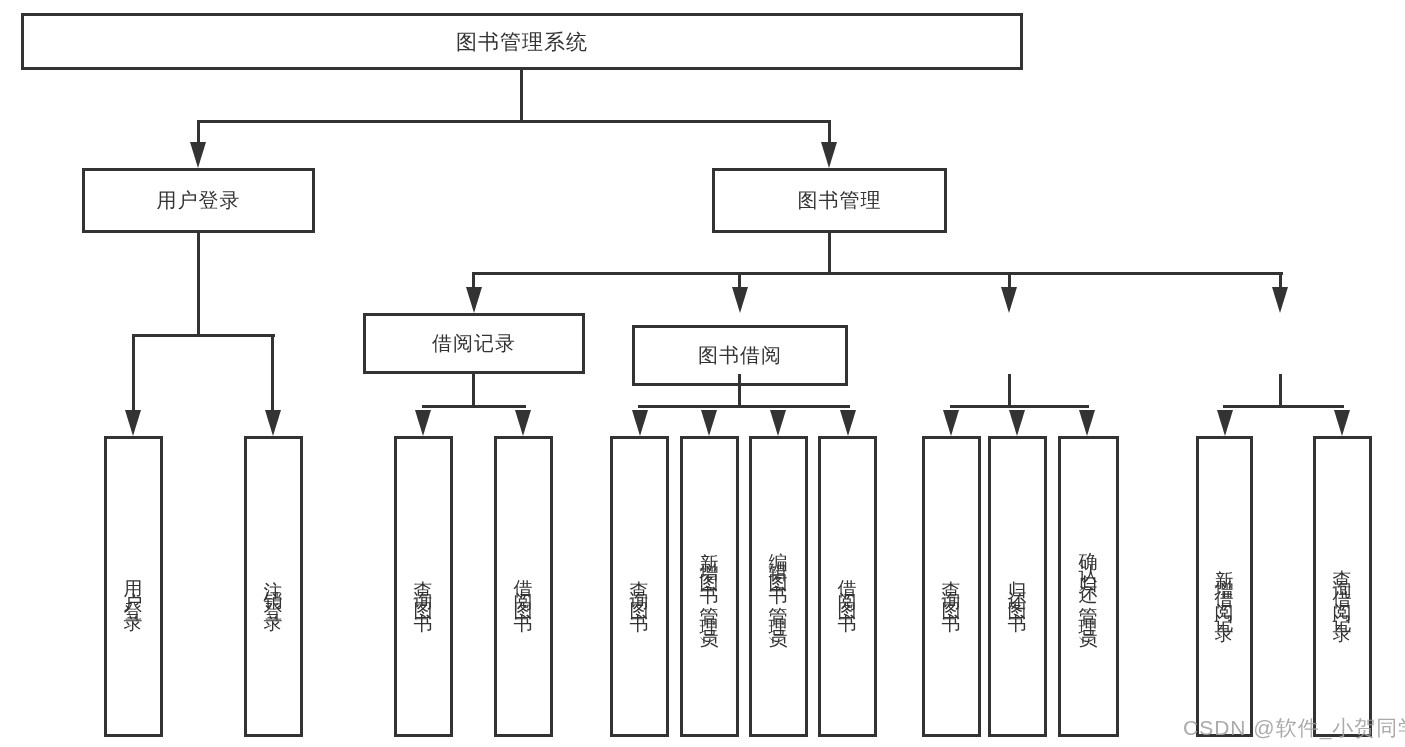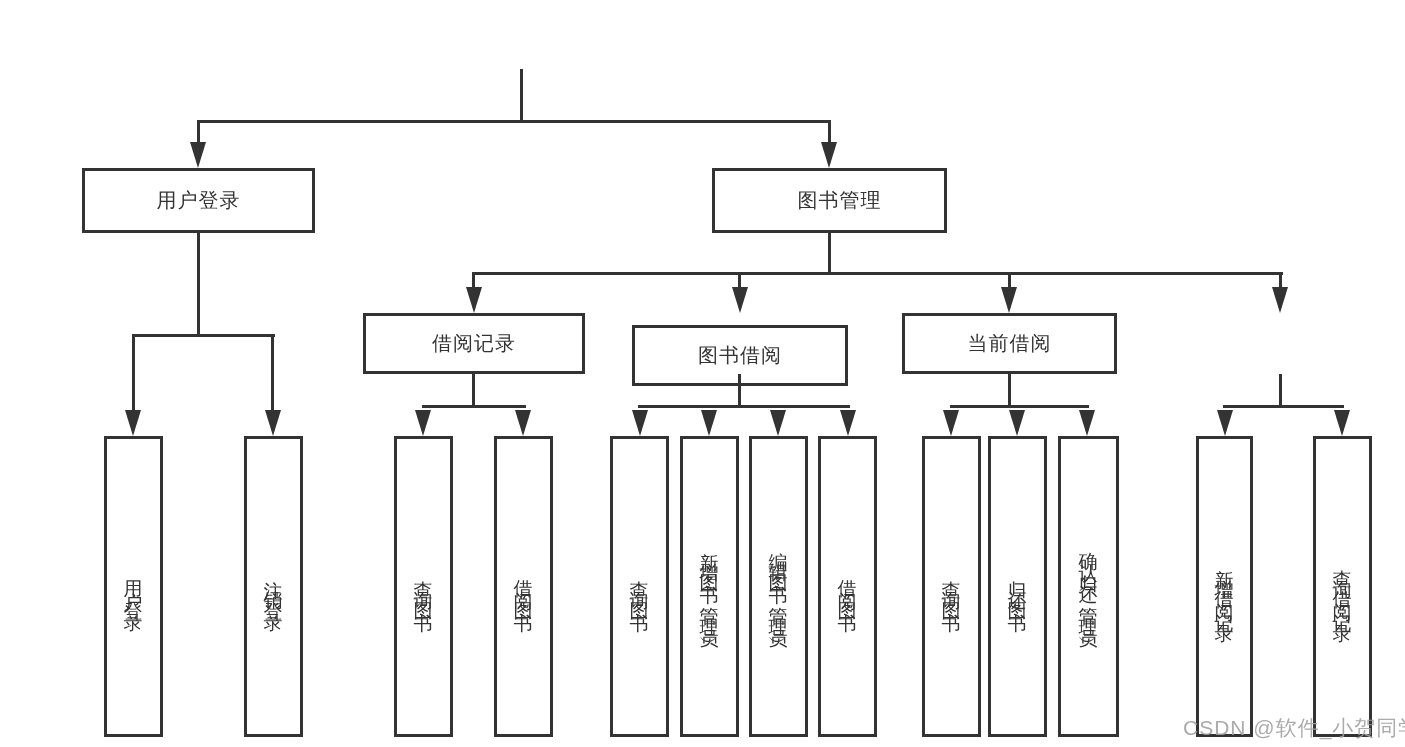"图书管理系统" div.node { html: none -> <div> <span>图书管理系统</span> </div> }
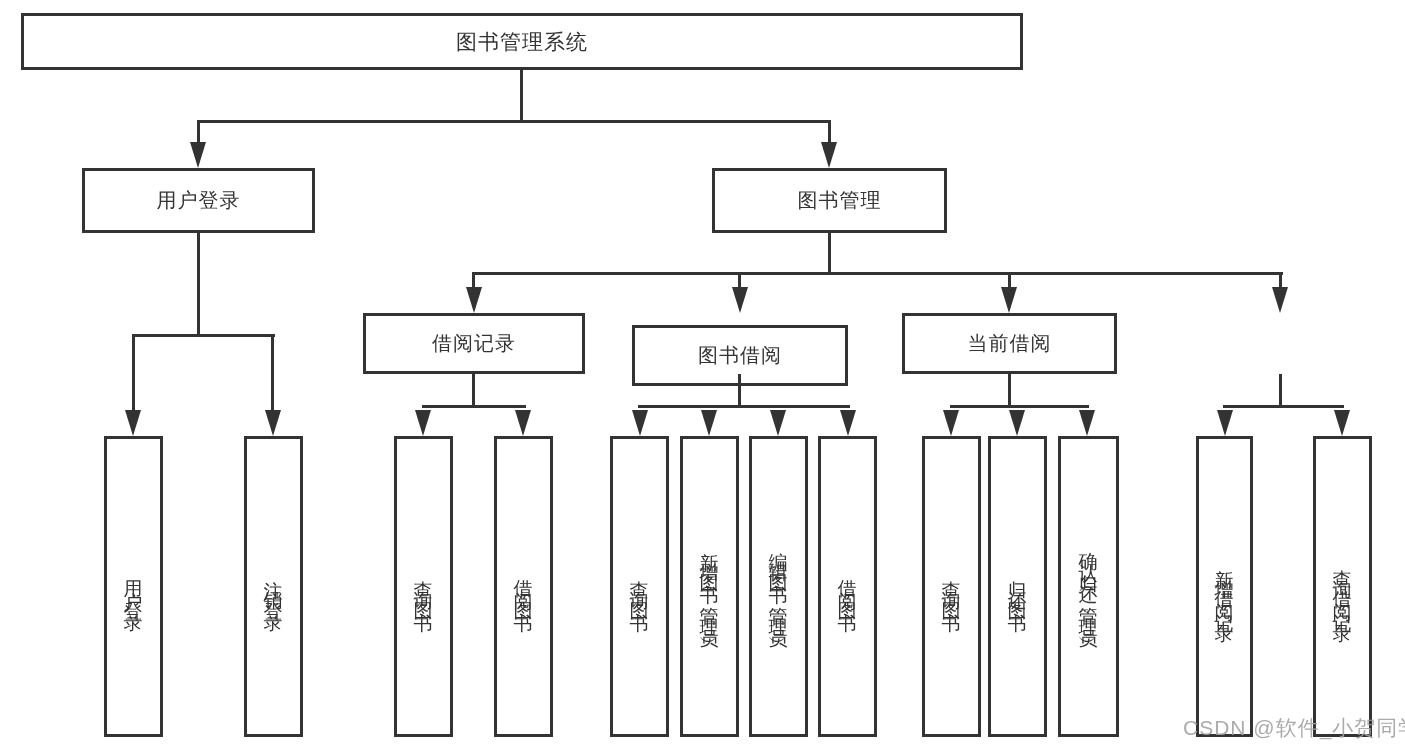"当前借阅" div.node { html: <div> <span>当前借阅</span> </div> -> none }
